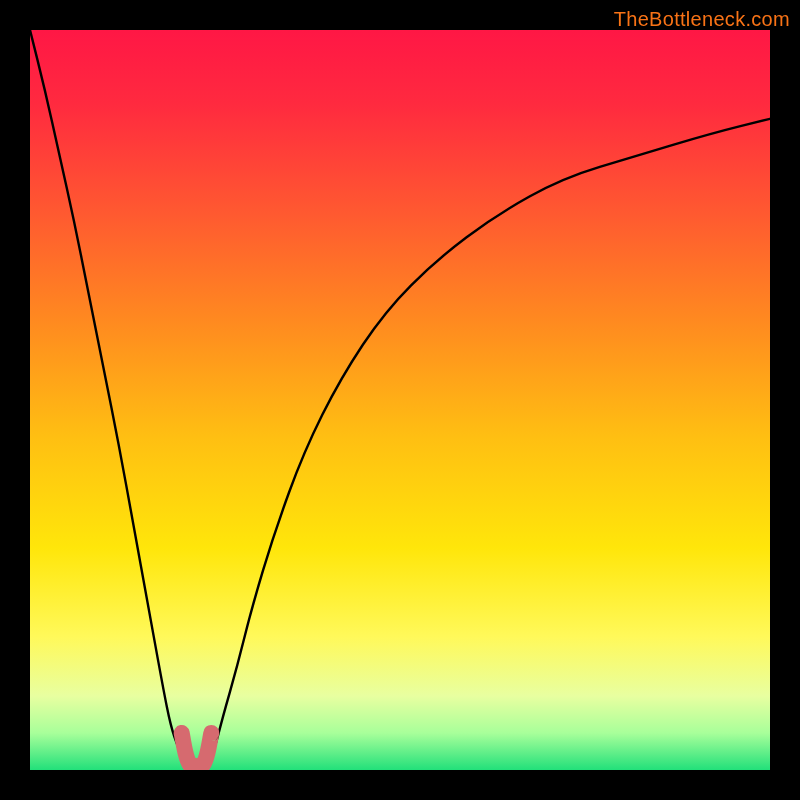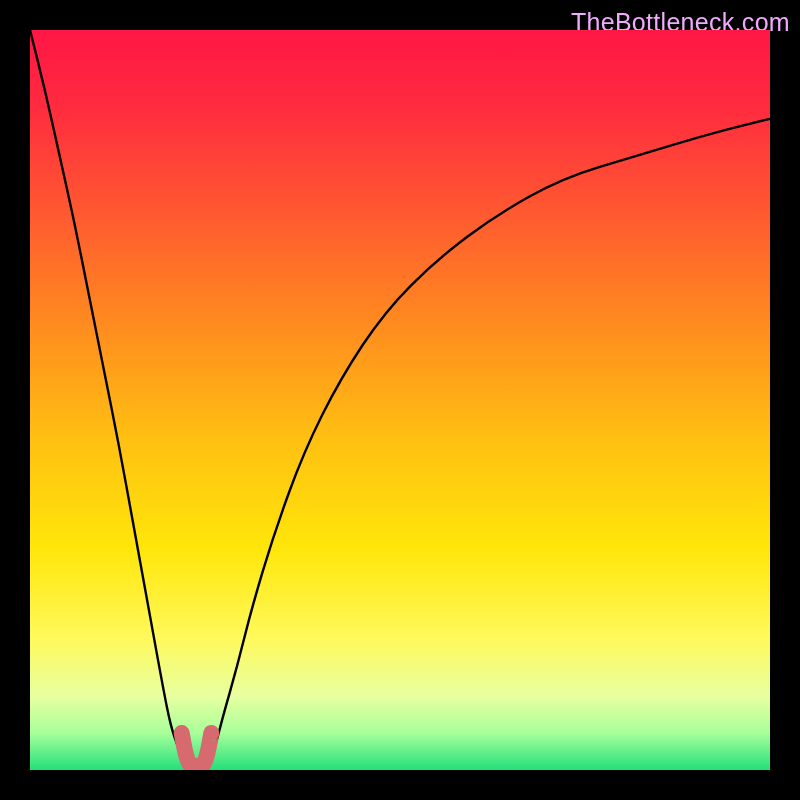"TheBottleneck.com" .watermark { color: #f0abfc -> #f97316; font-size: 25px -> 20px }
